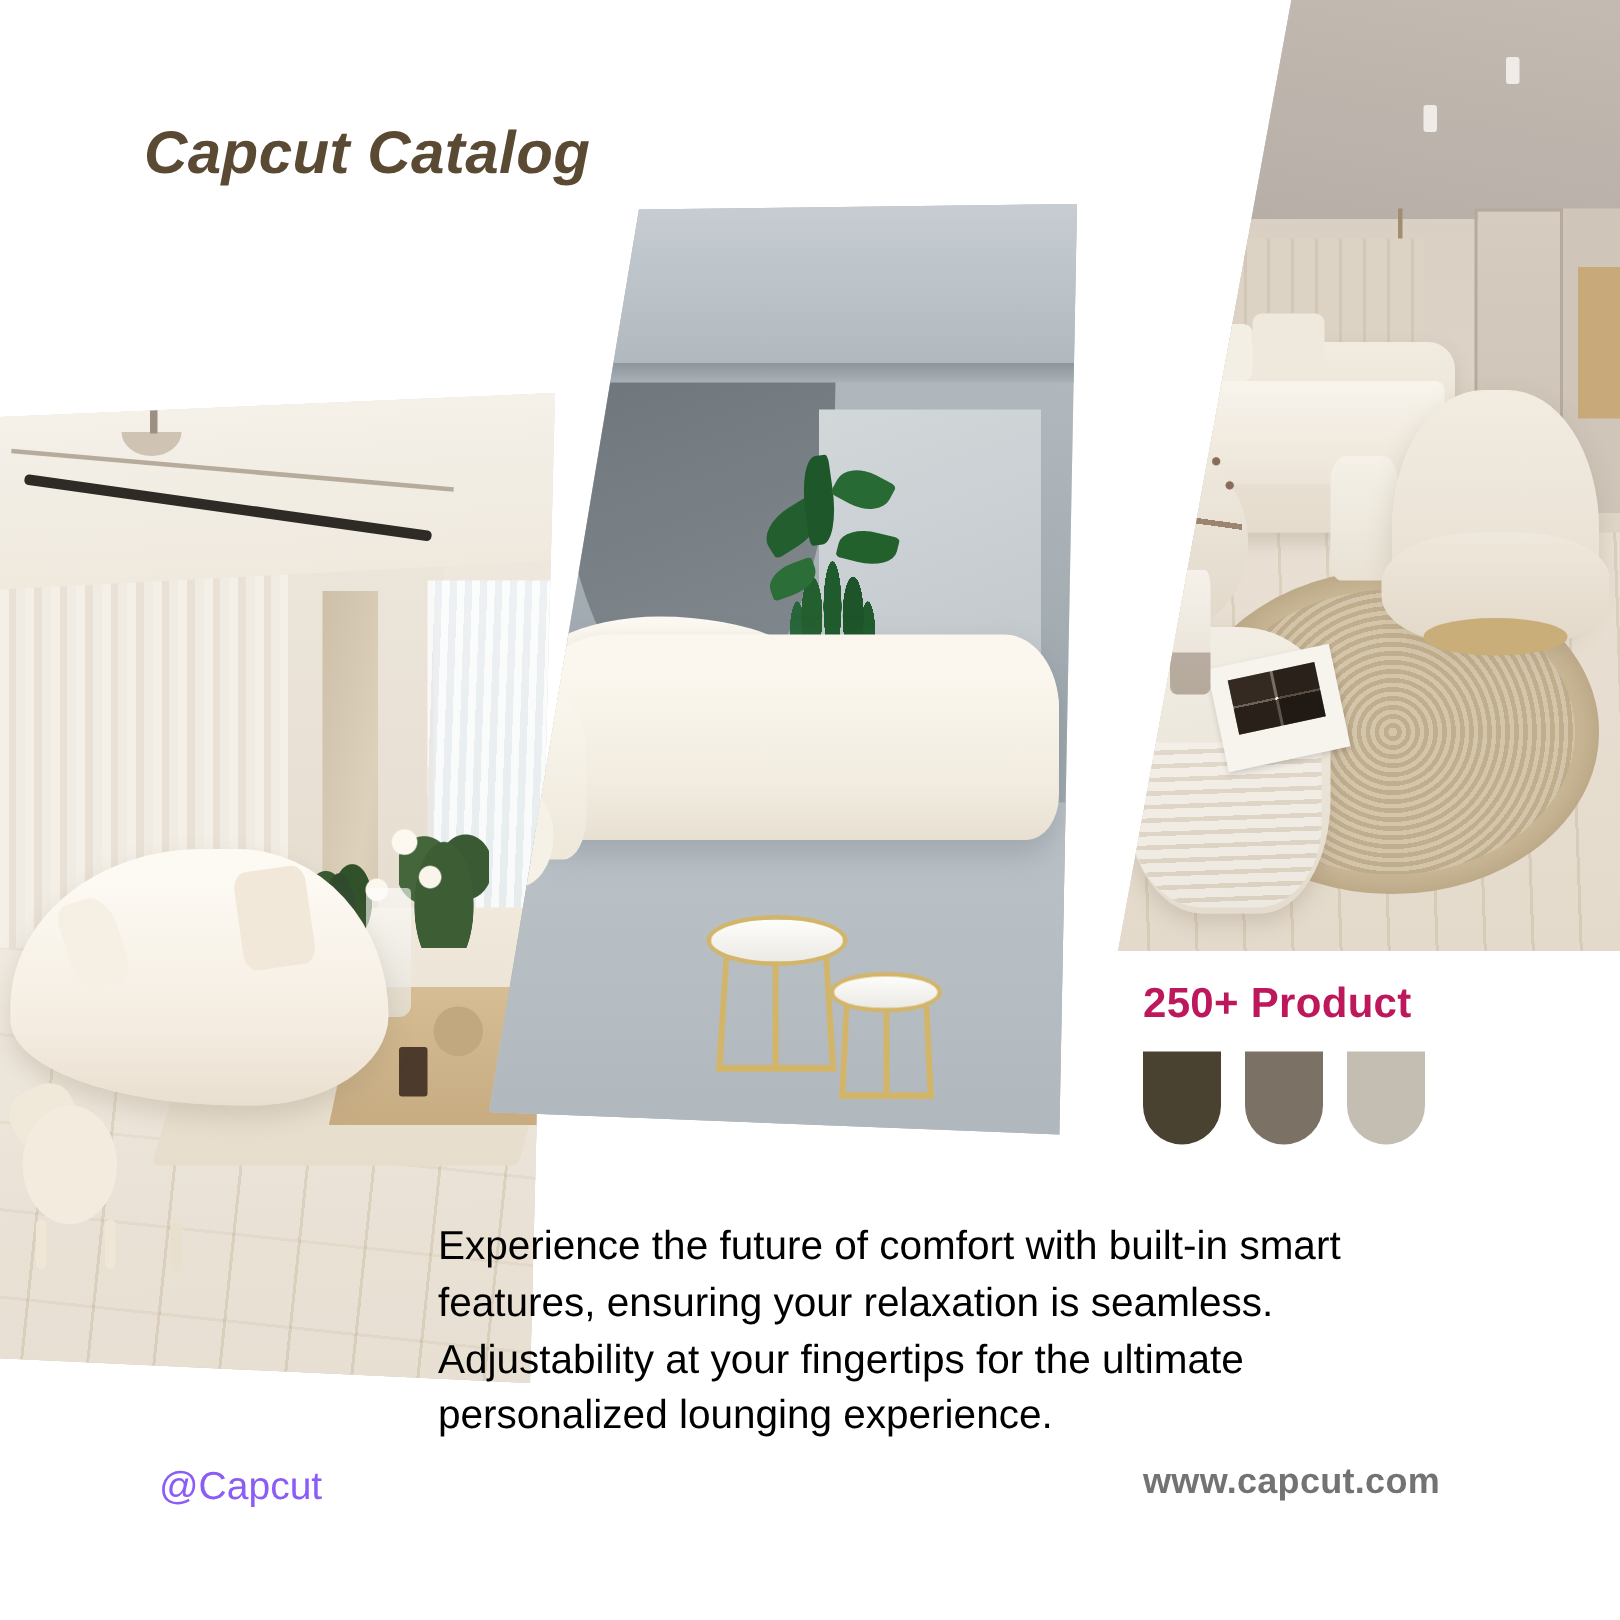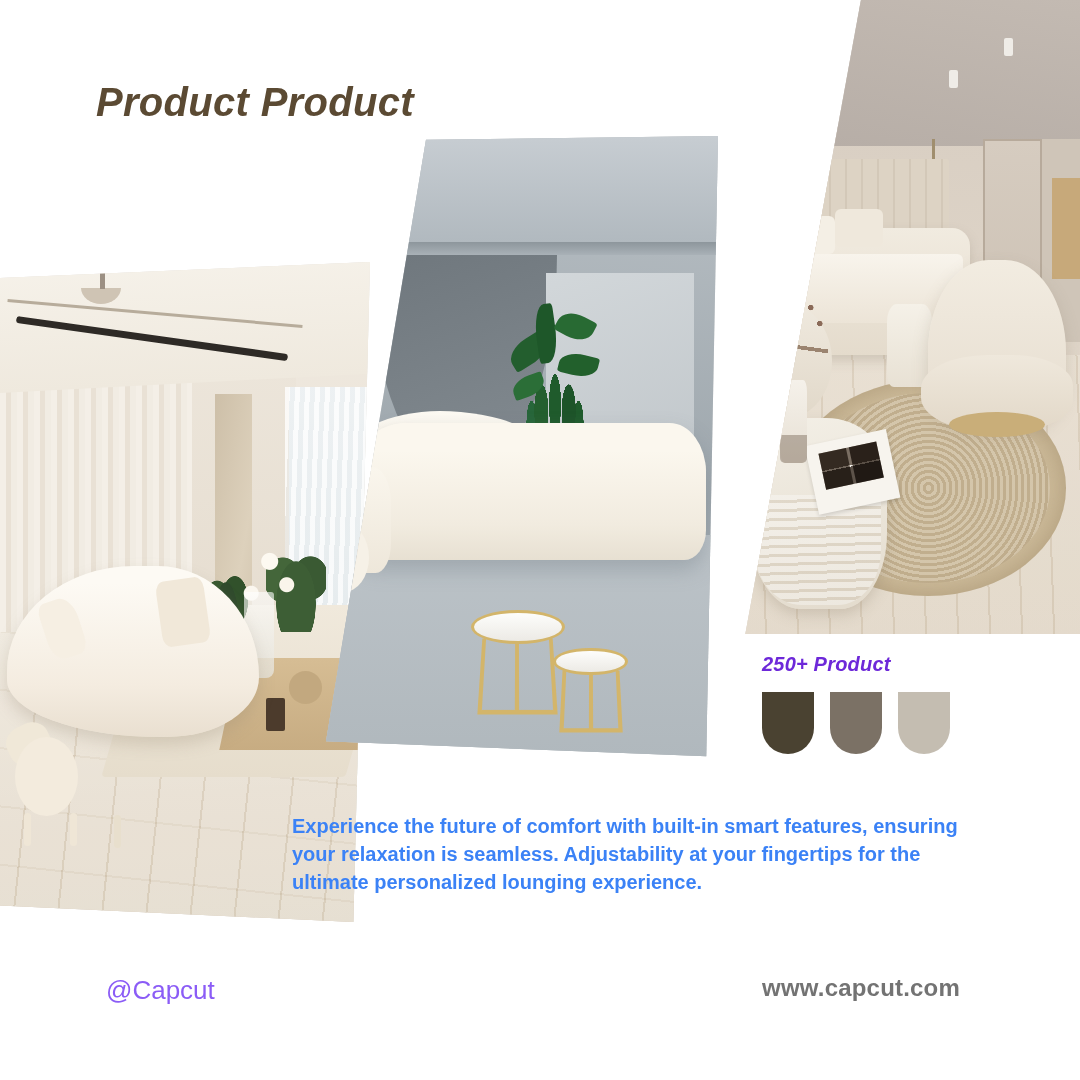"Product Product" div.subhead { text: Product Product -> Capcut Catalog }
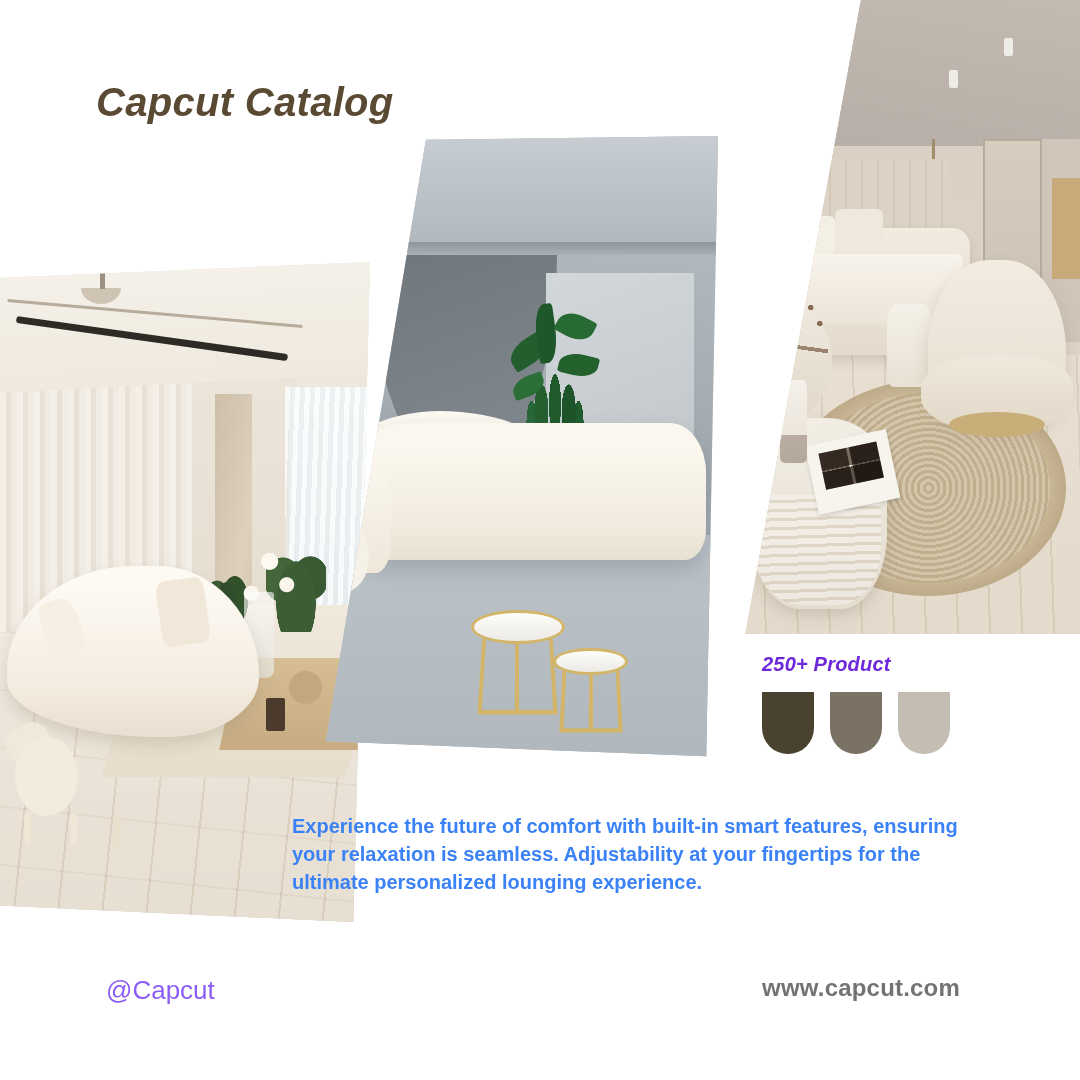"250+ Product" .products-title { color: #6d28d9 -> #be185d; font-size: 20px -> 28px; font-style: italic -> none }
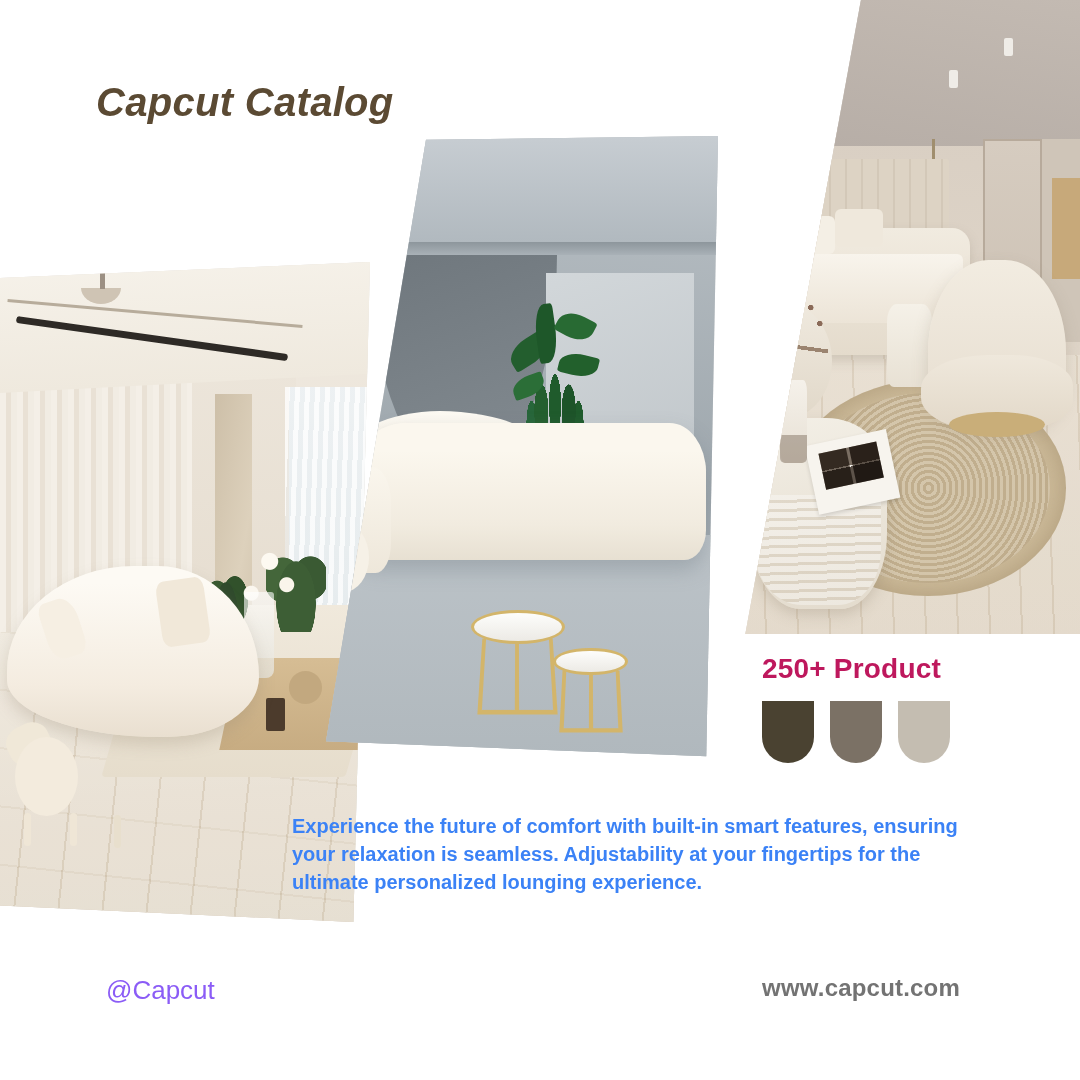"Experience the future of comfort" .body-copy { color: #3b82f6 -> #000000; font-size: 20px -> 27px; font-weight: 700 -> 400 }
